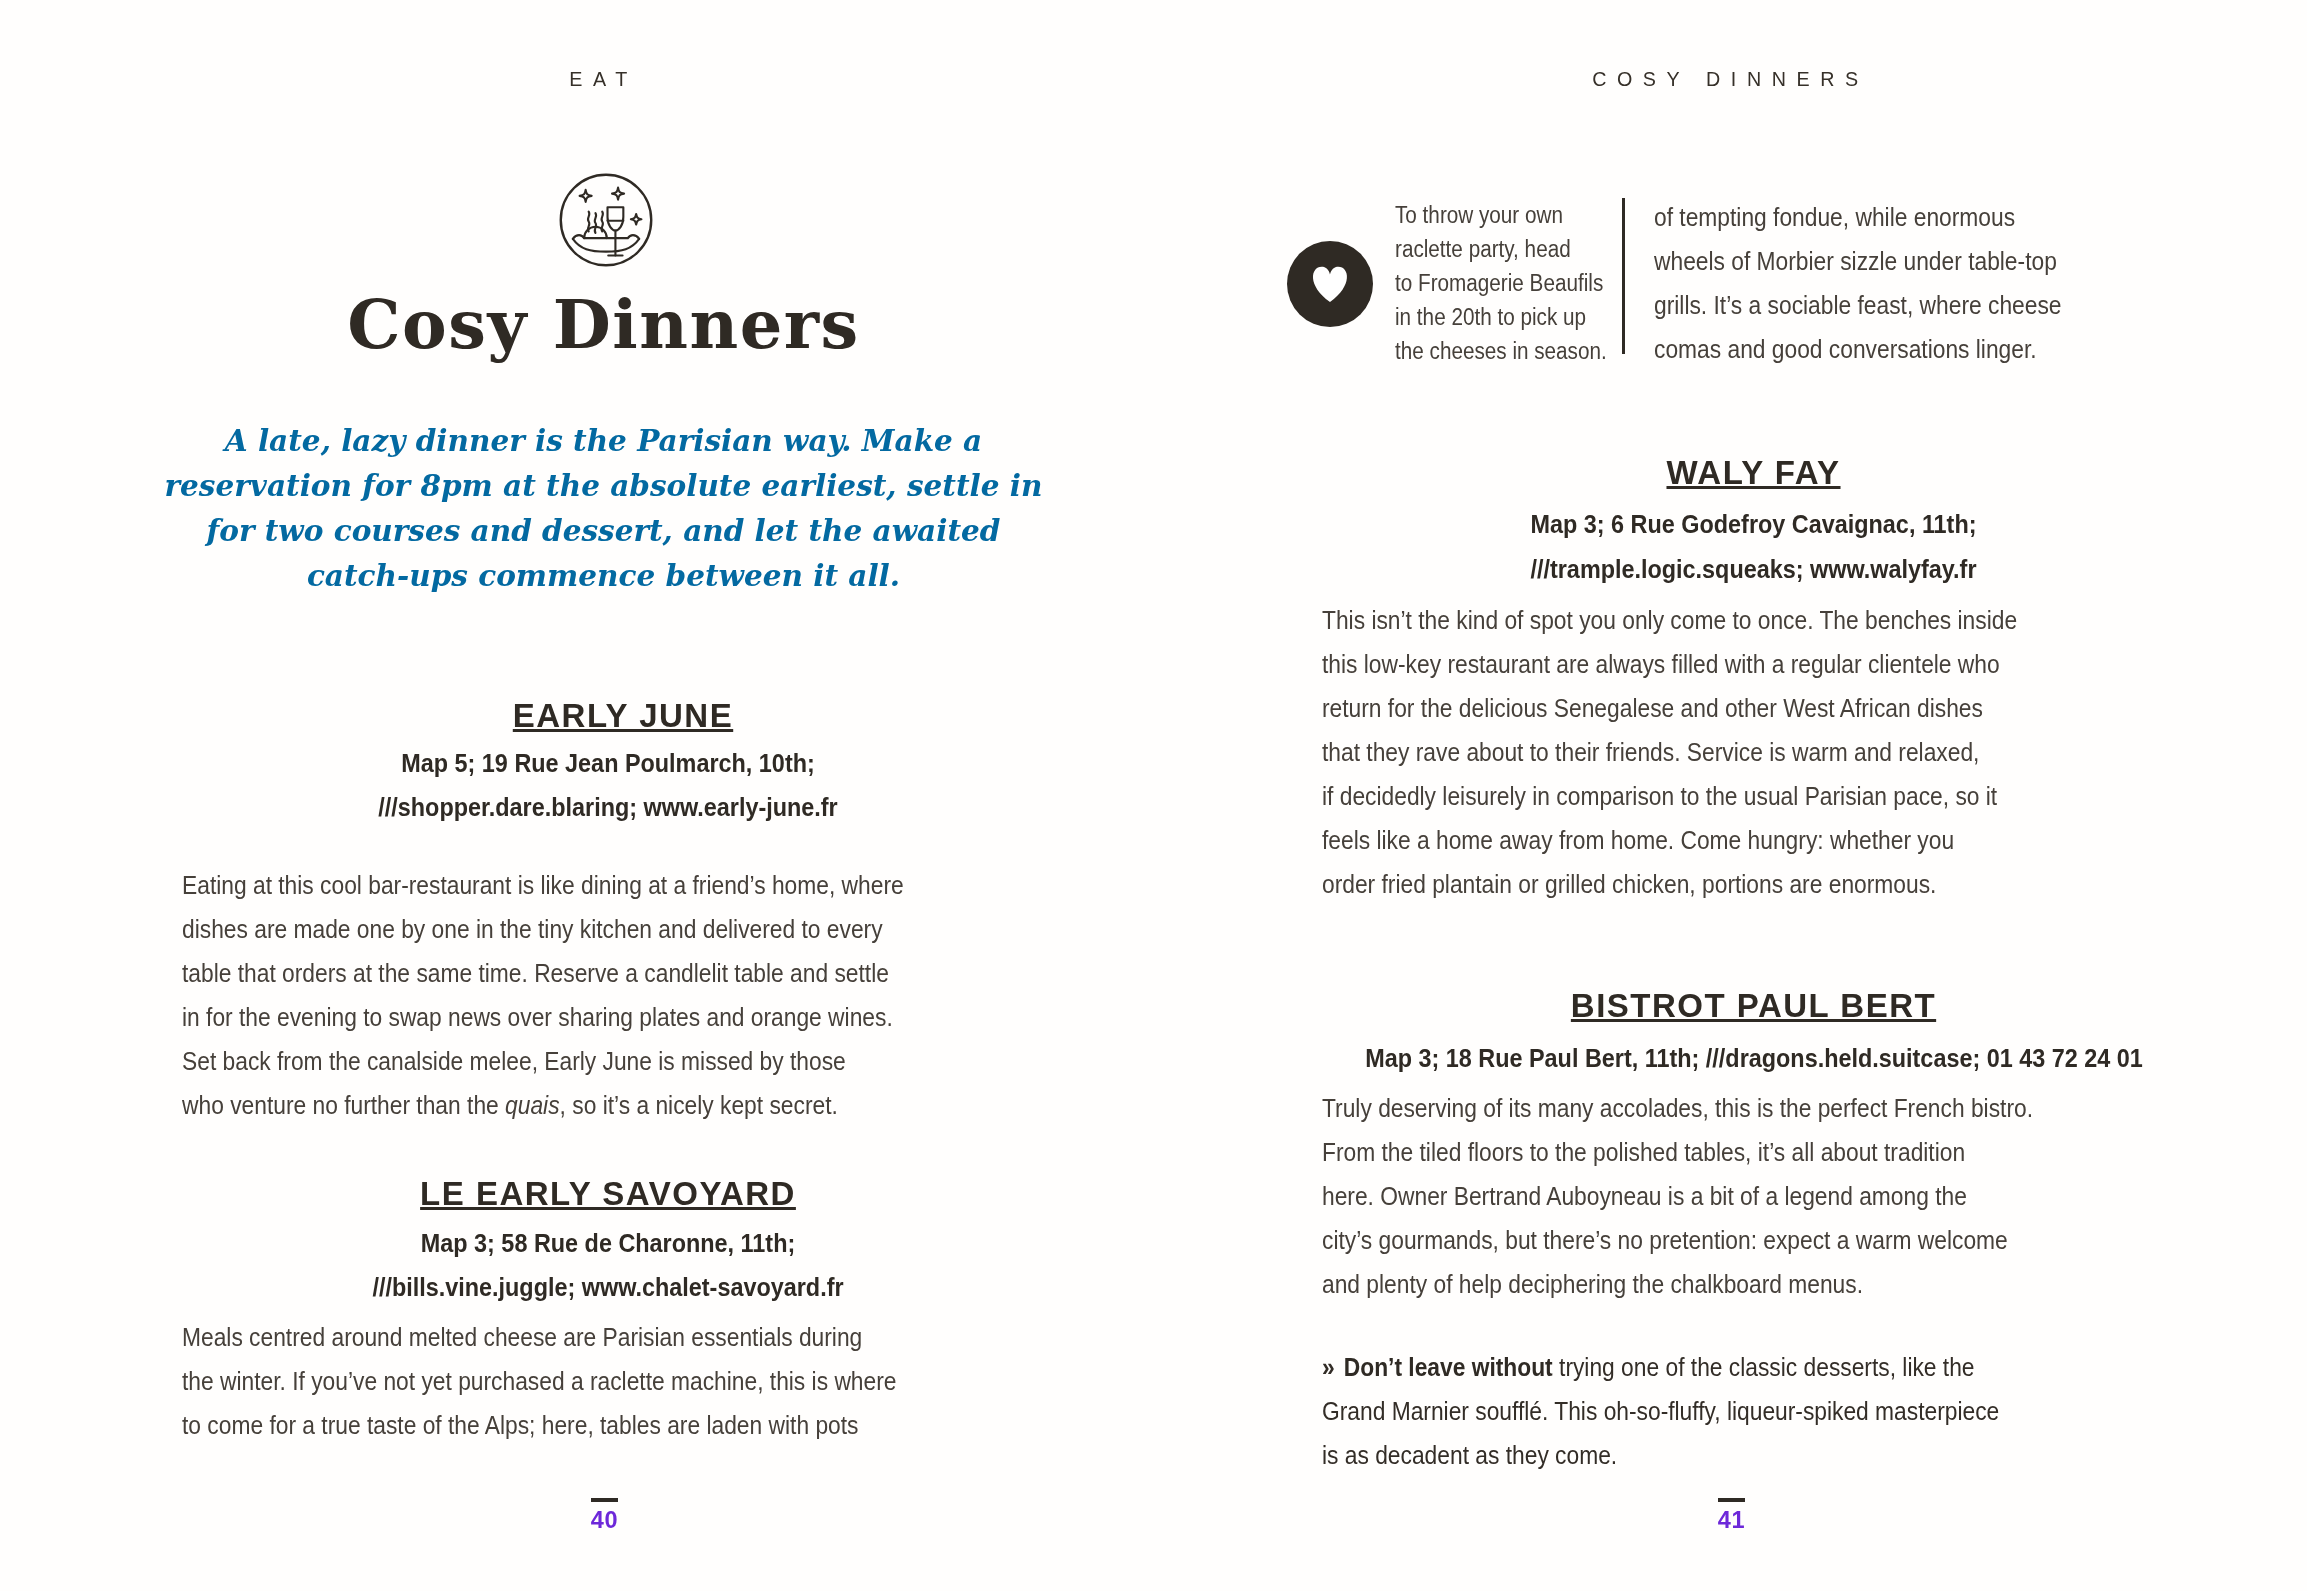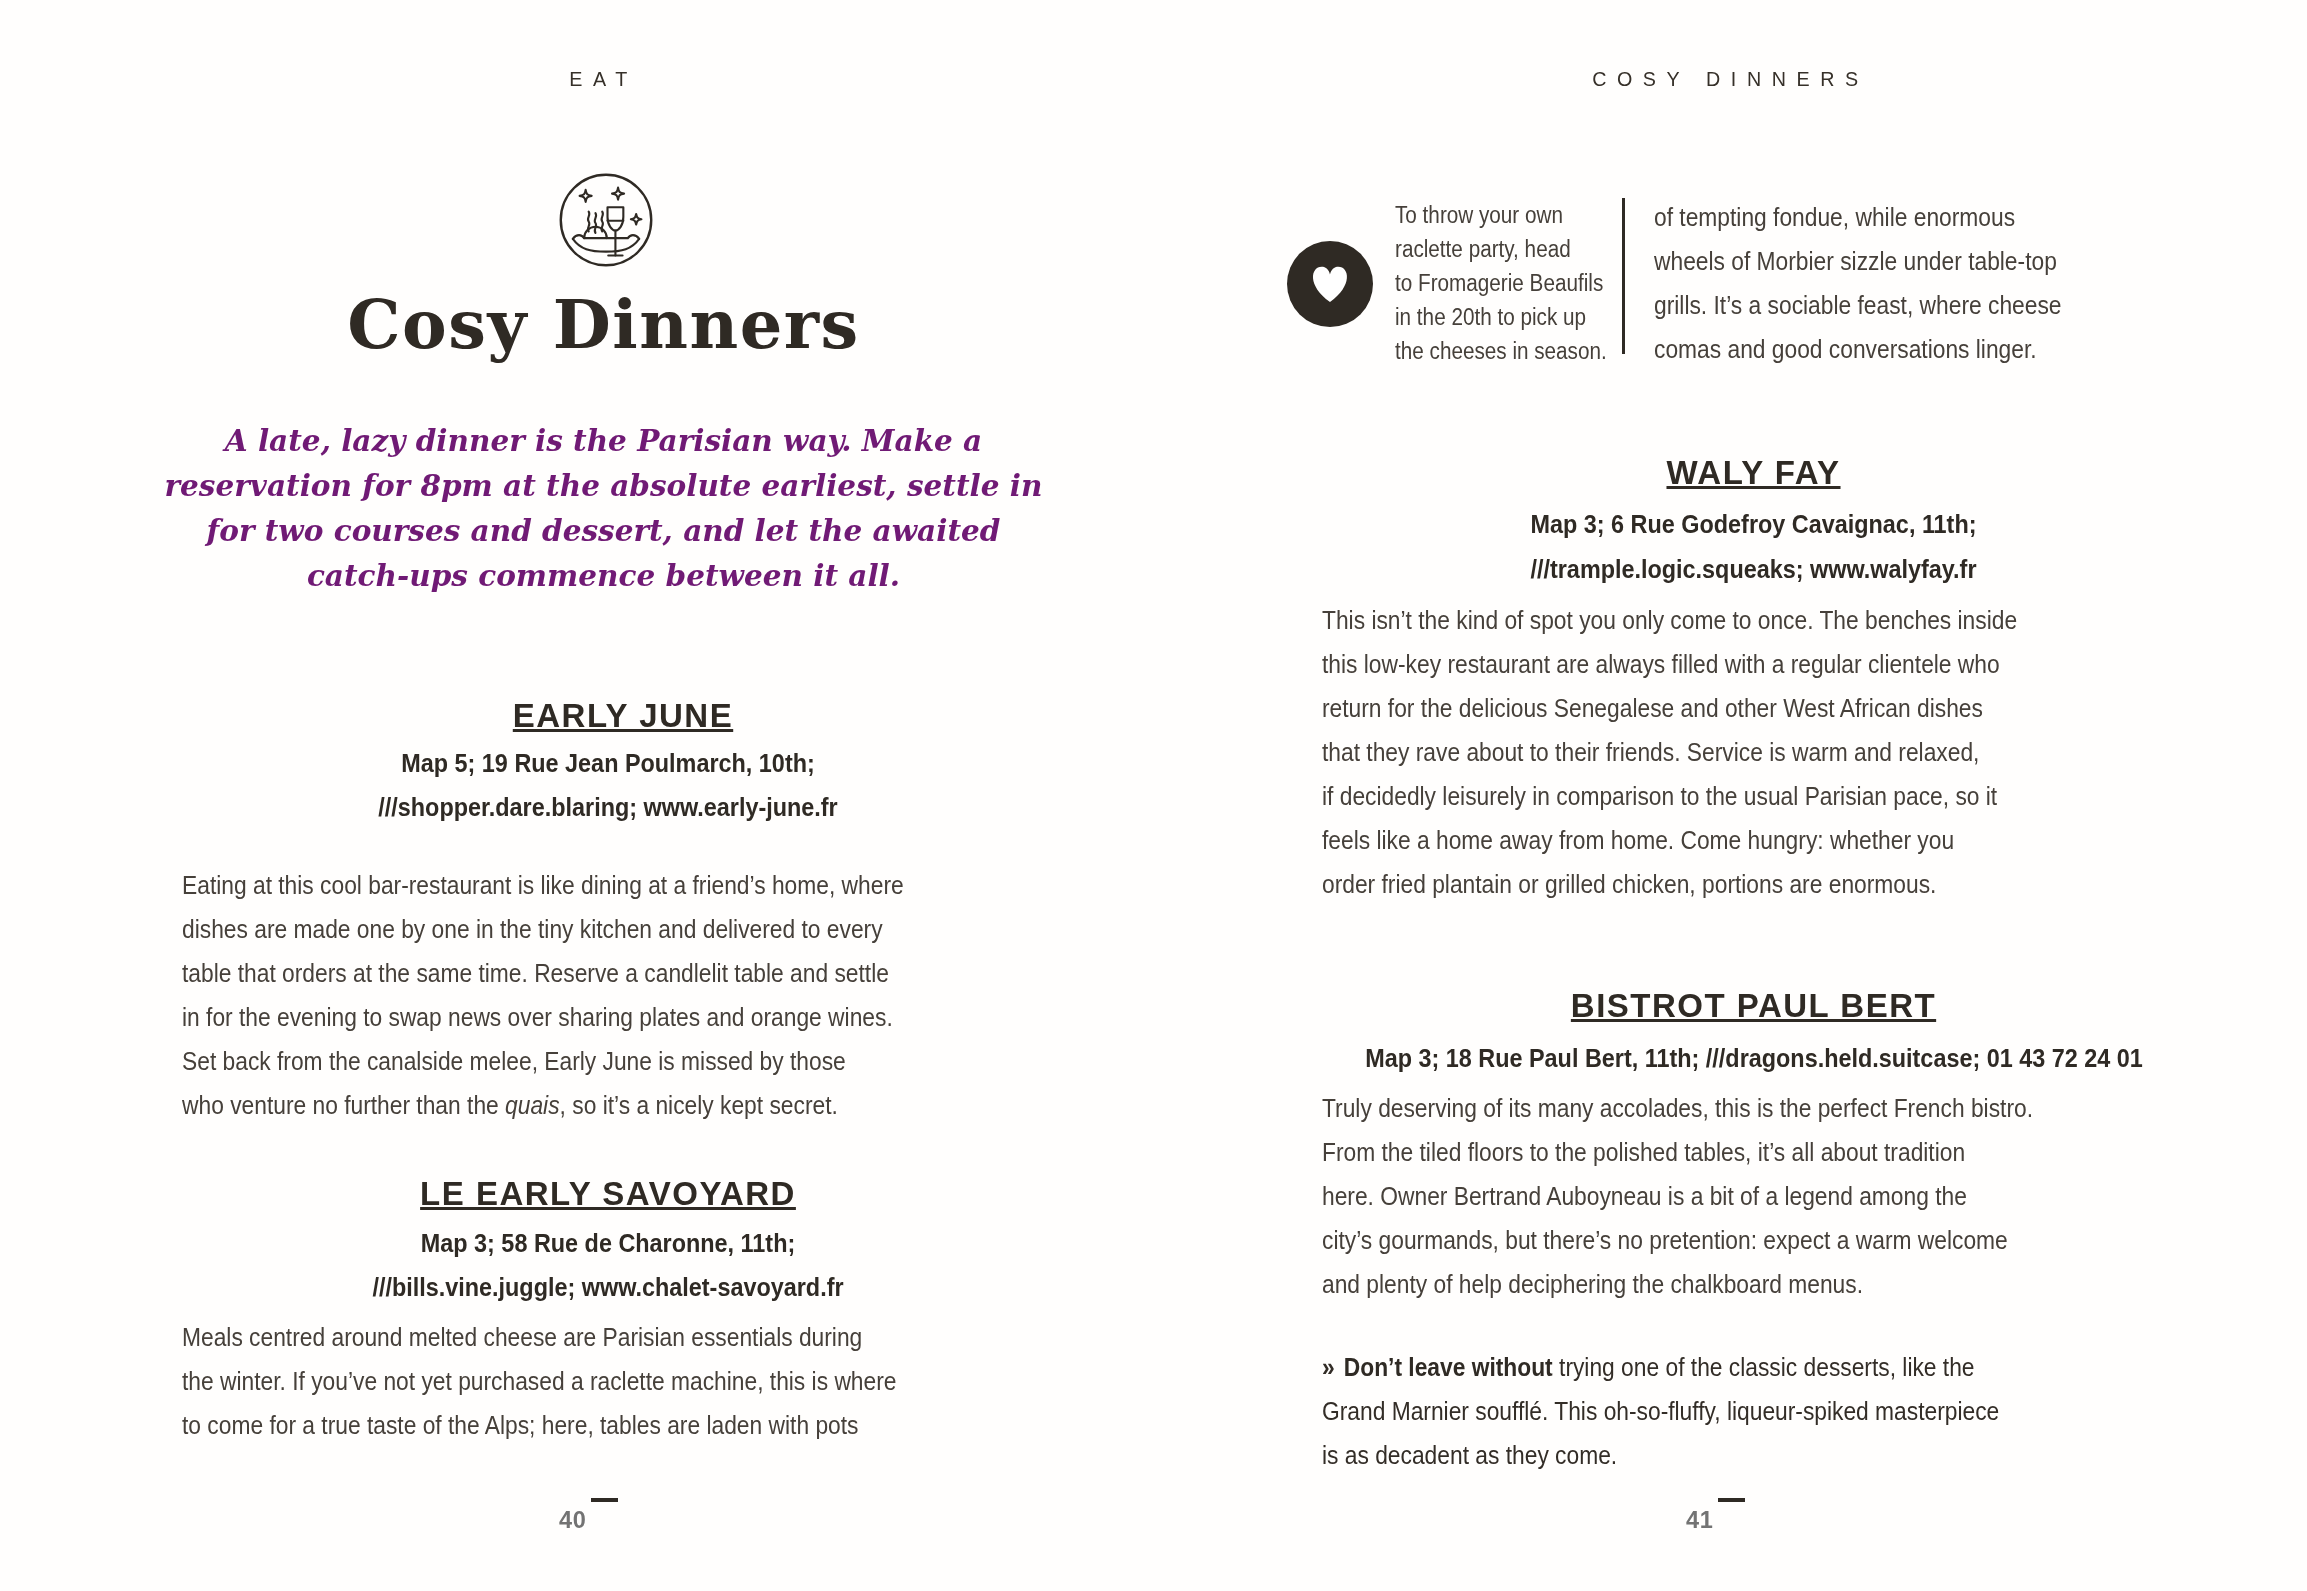"A late, lazy dinner is" .intro { color: #701a75 -> #0369a1 }
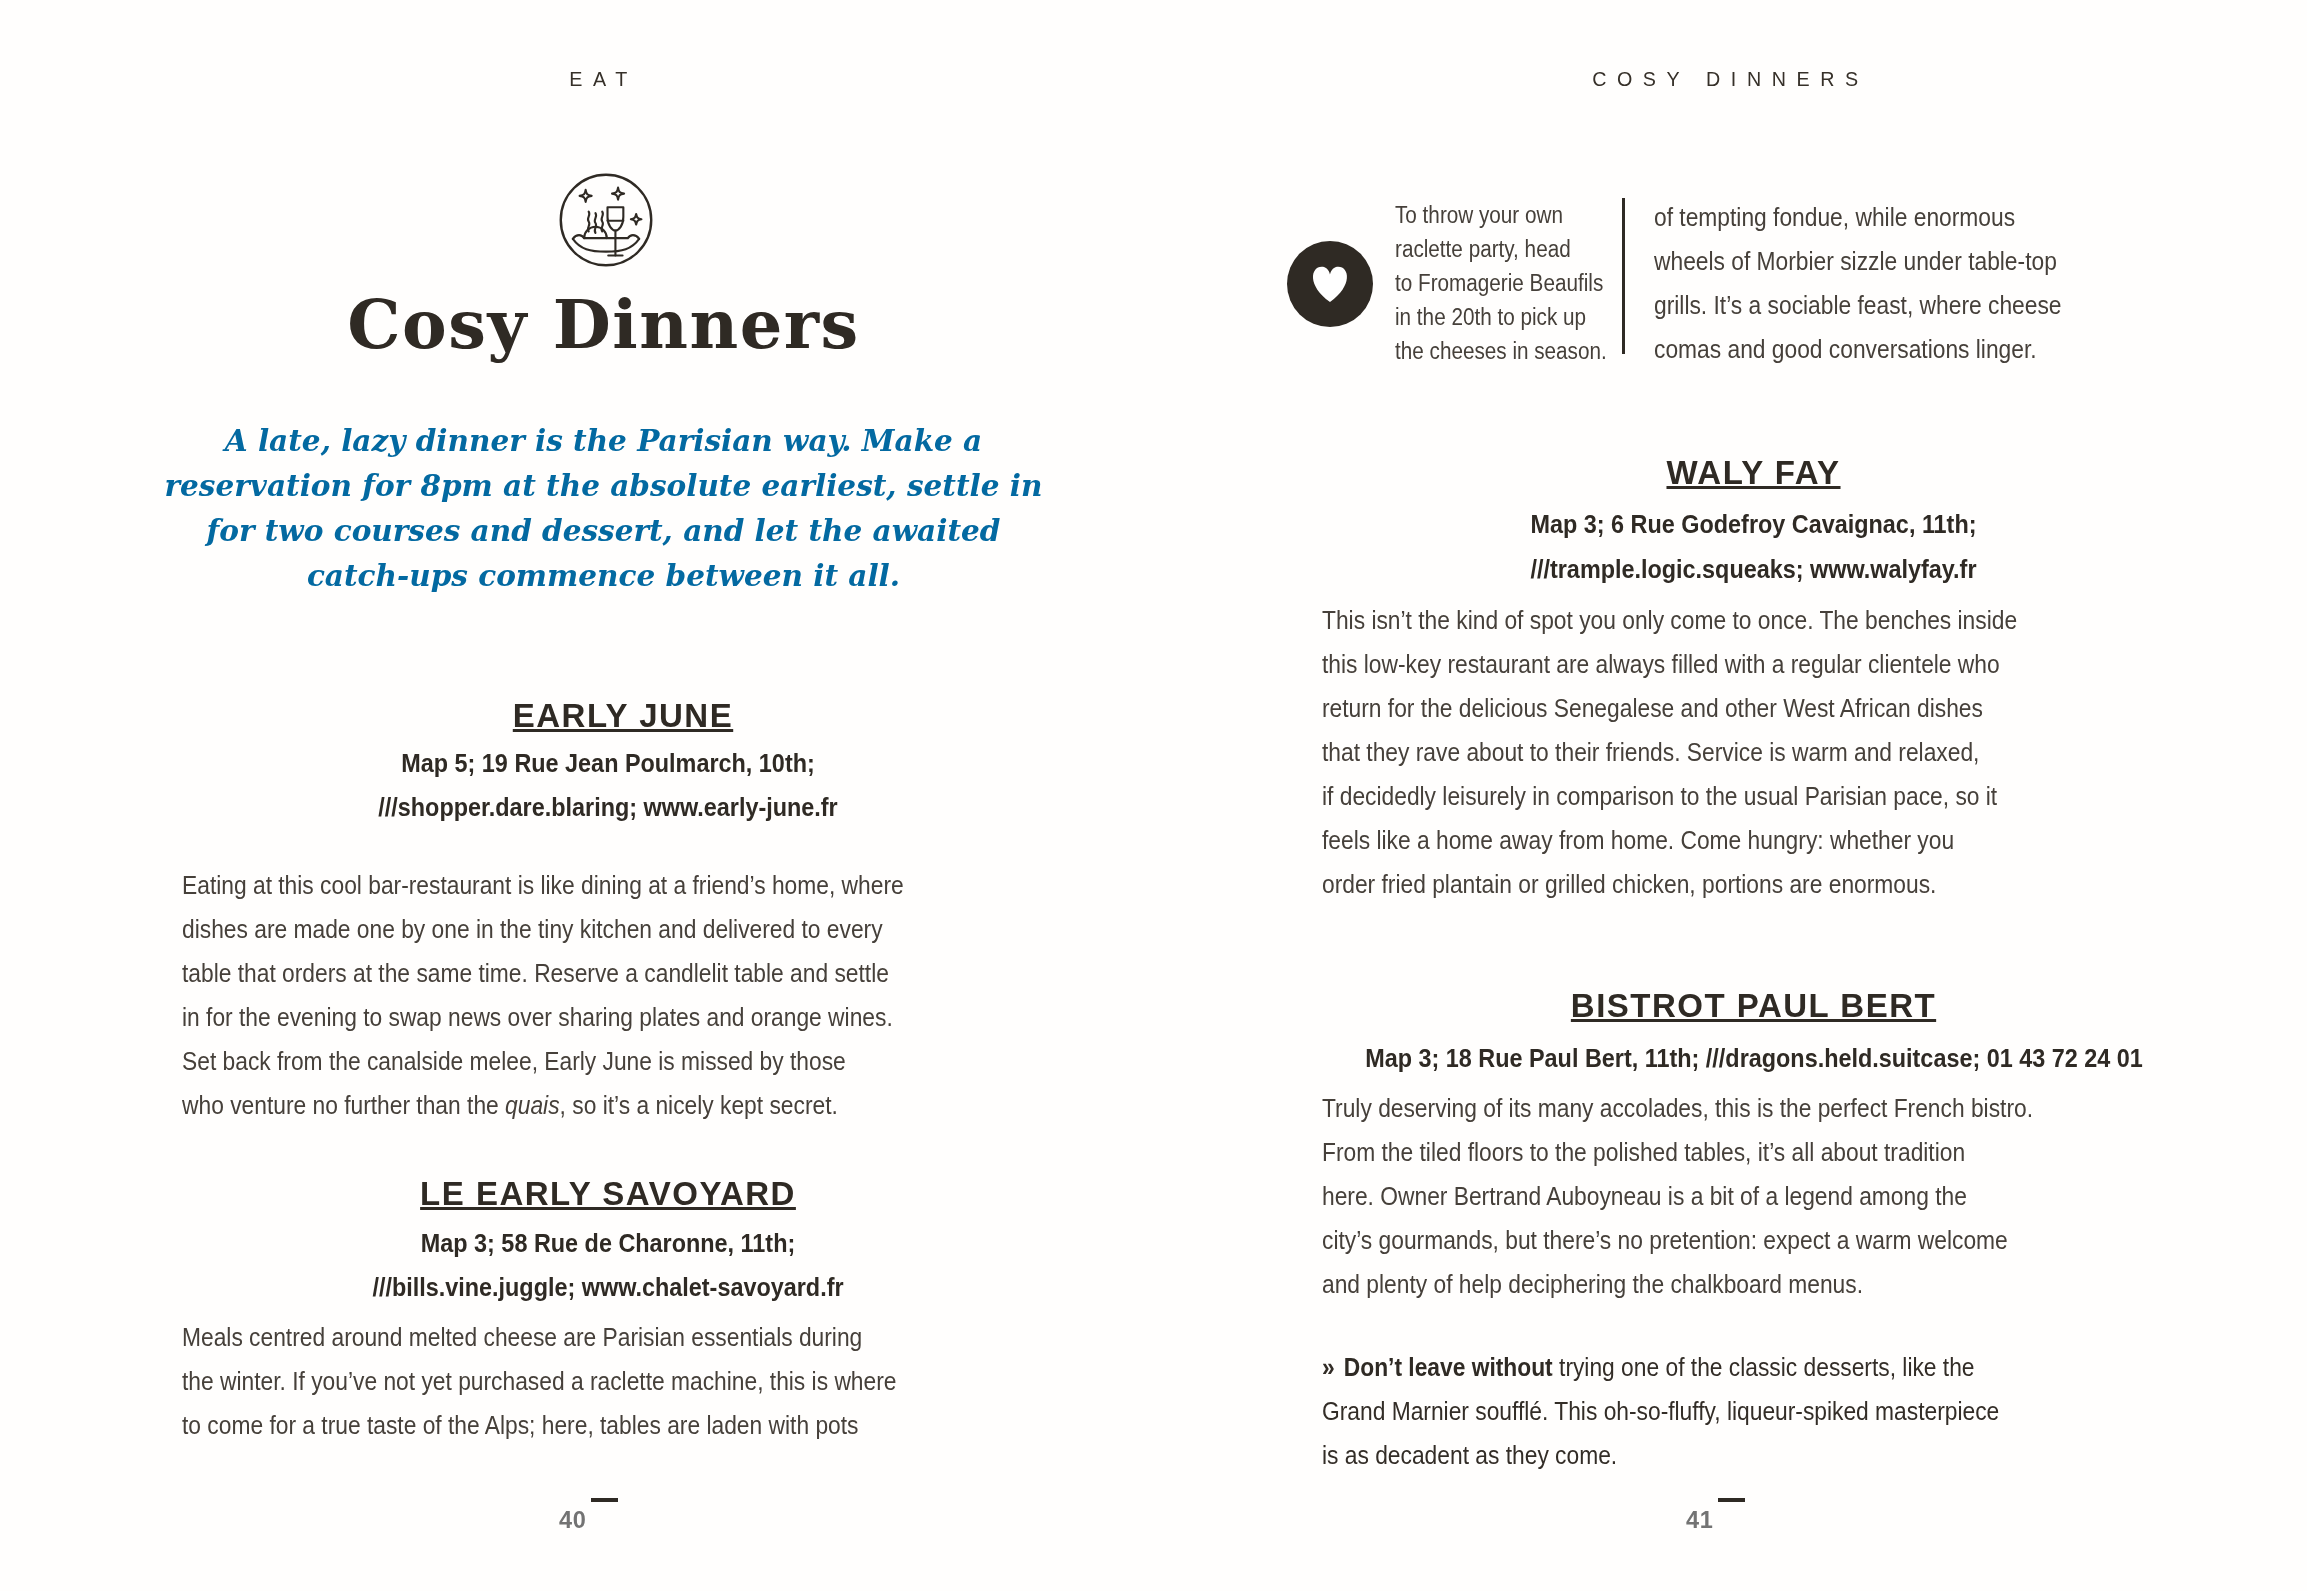"40" .footer { color: #737373 -> #6d28d9; text-align: none -> center }
